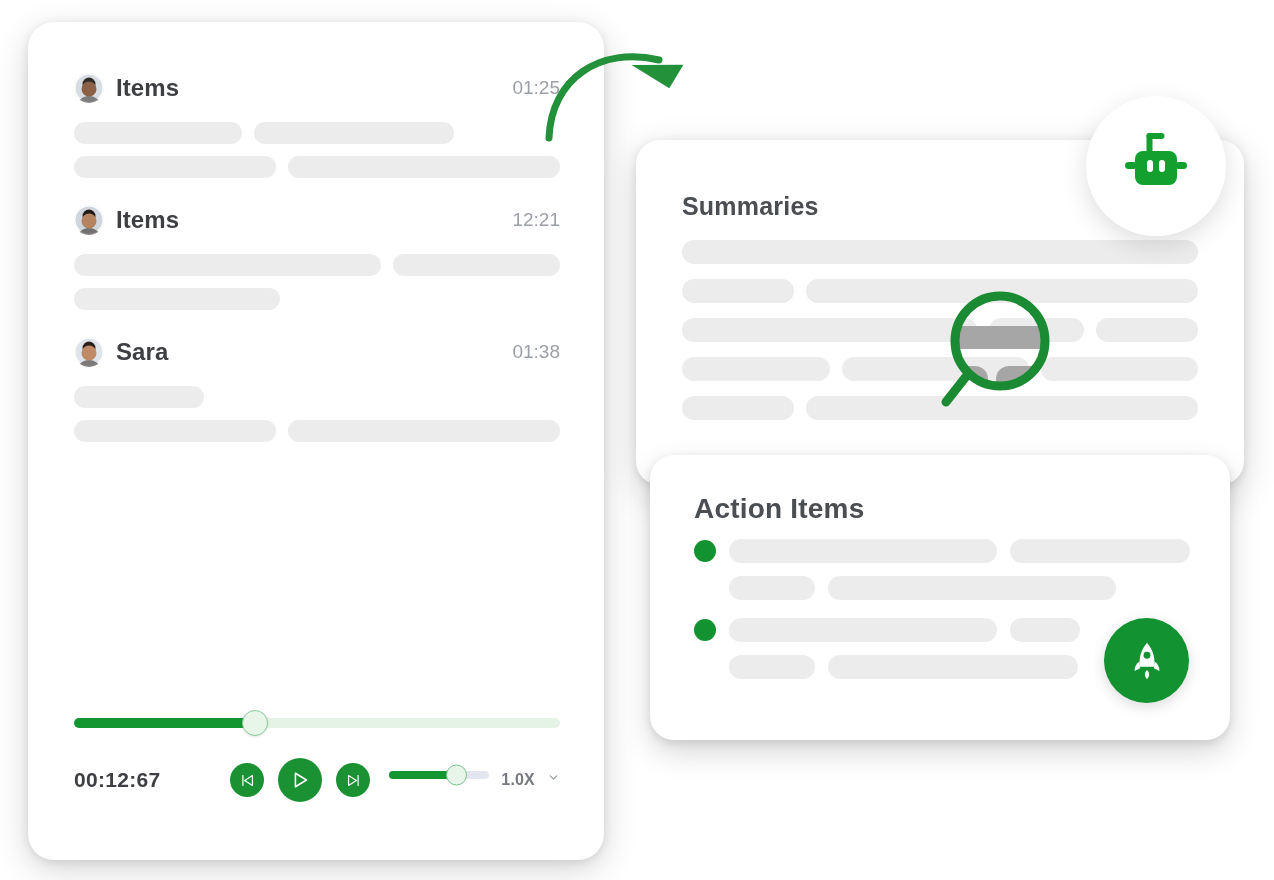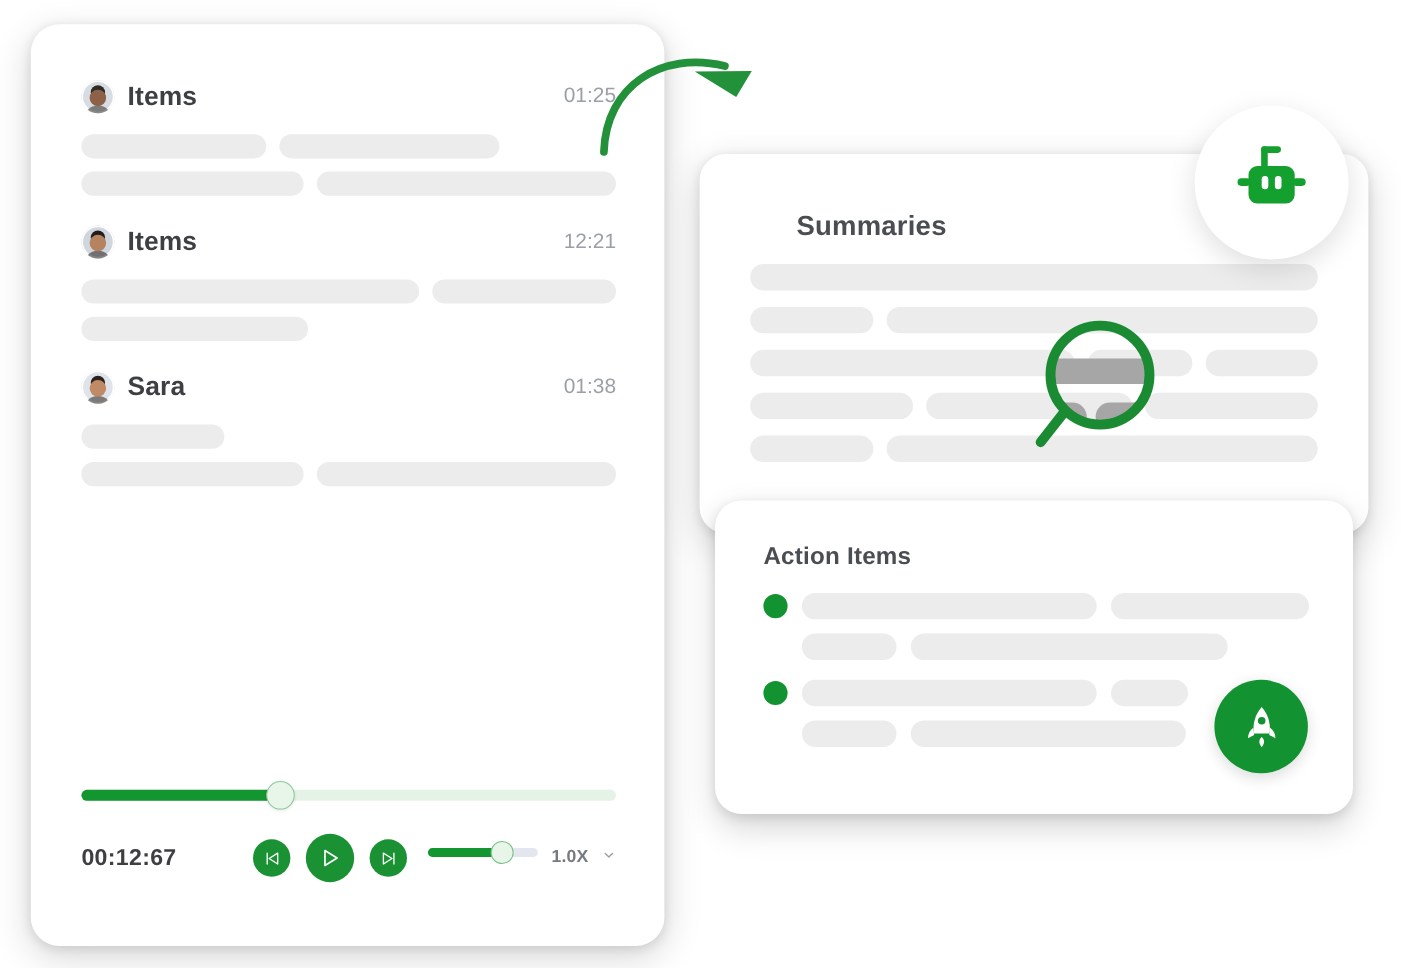"Summaries" .panel-title { margin-left: 42px -> none }
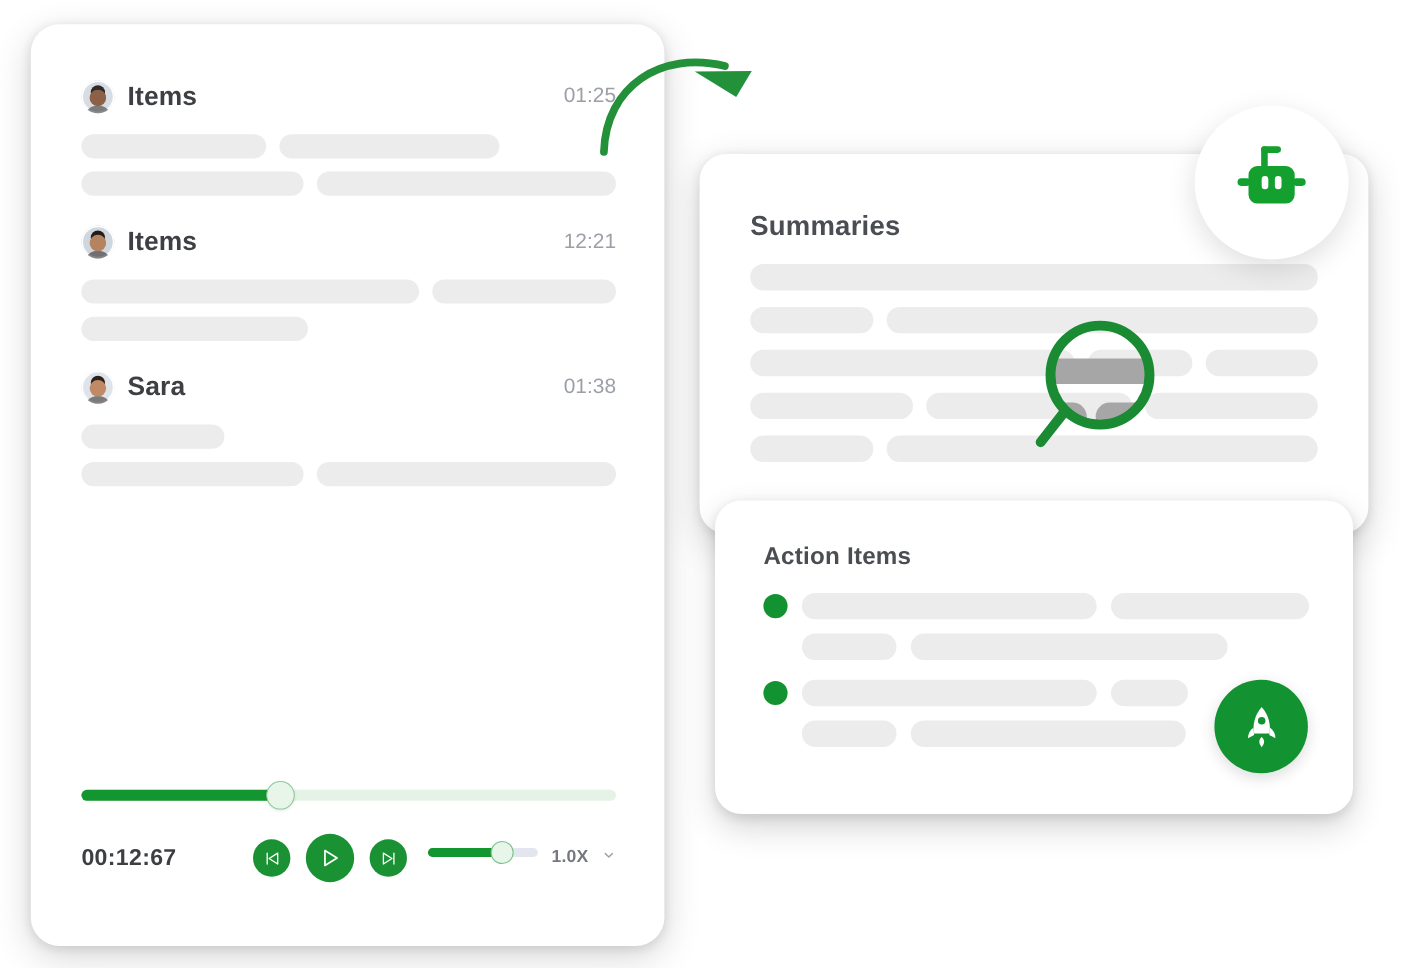"Action Items" .act-title { font-size: 22px -> 28px }
